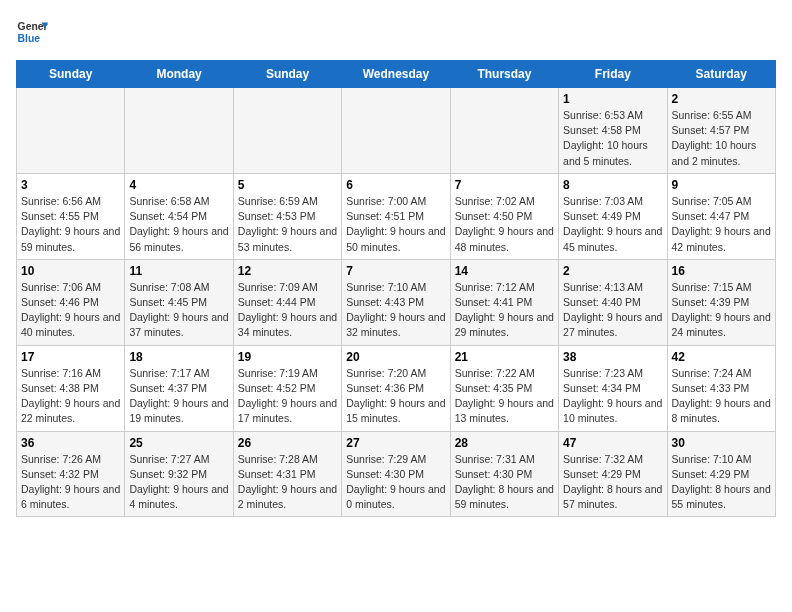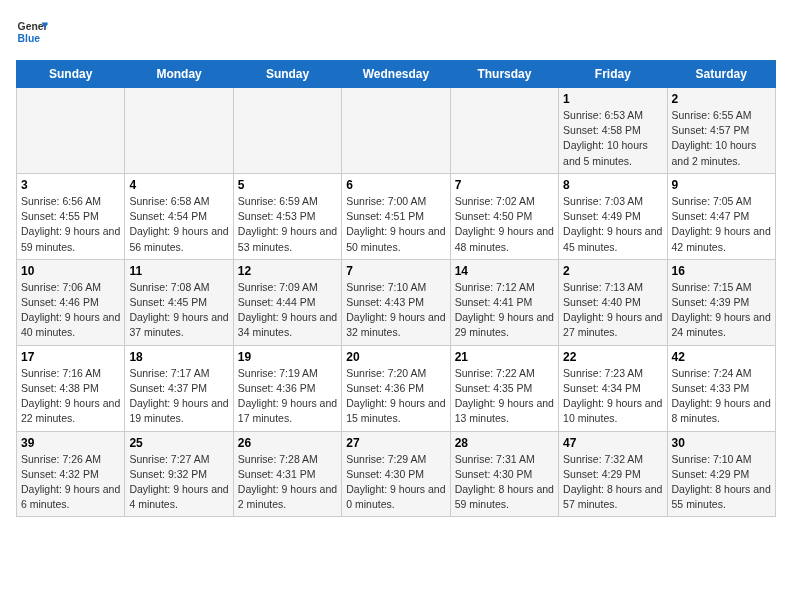"Sunrise: 7:13 AM Sunset: 4:40" div.day-info { text: 7:13 -> 4:13 }
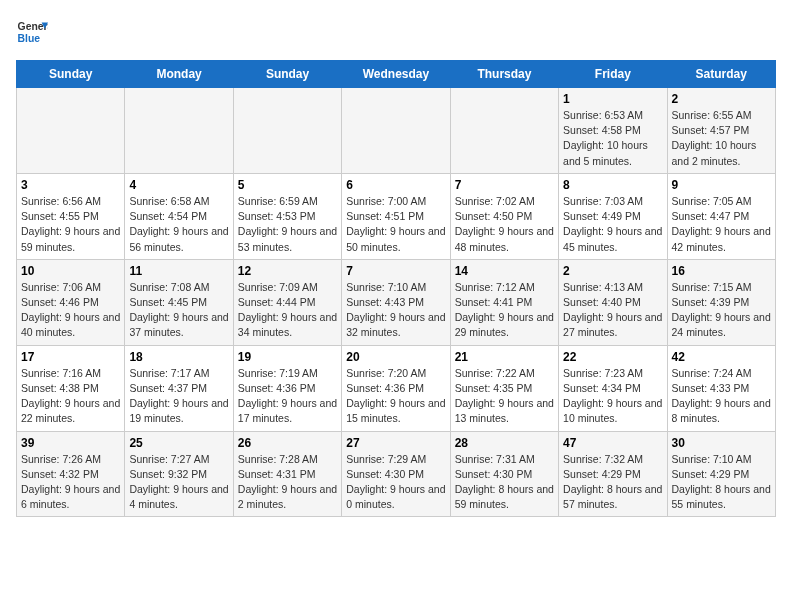"22" span.day-number { text: 22 -> 38 }
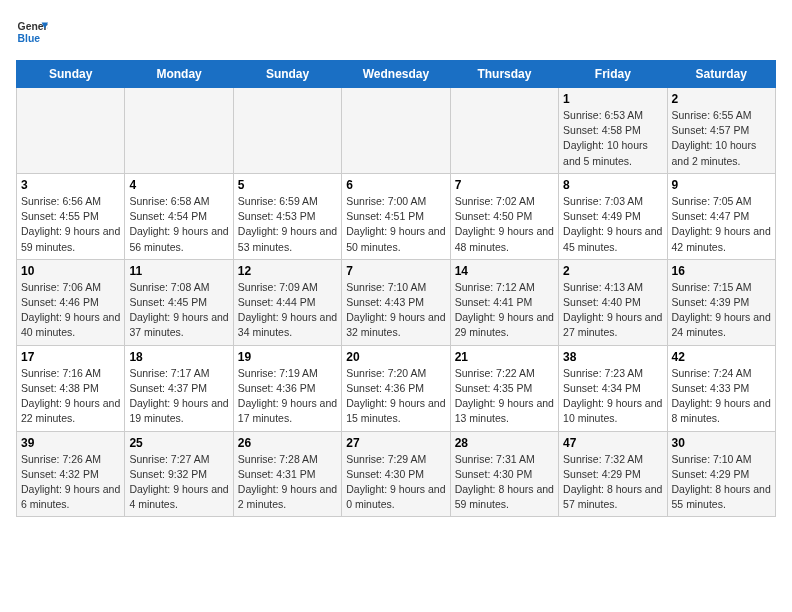"Sunrise: 7:19 AM Sunset: 4:36" div.day-info { text: 4:36 -> 4:52 }
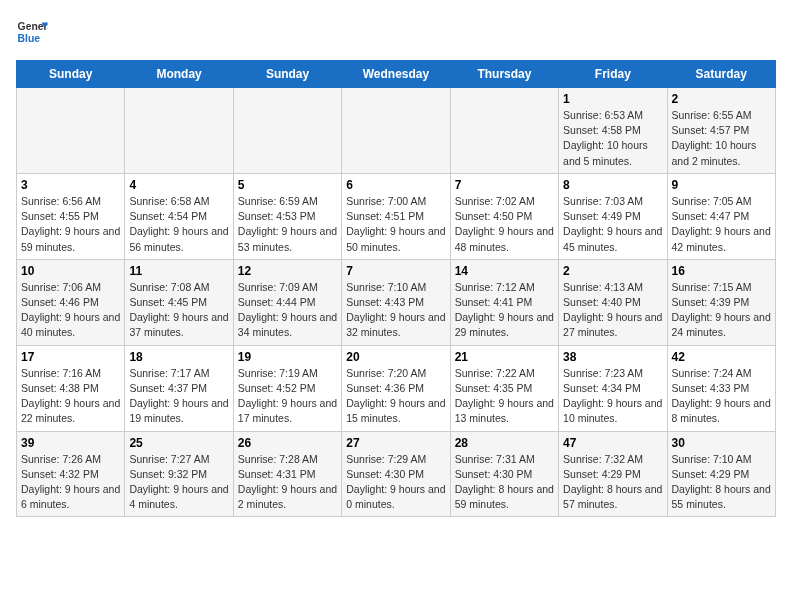"39" span.day-number { text: 39 -> 36 }
